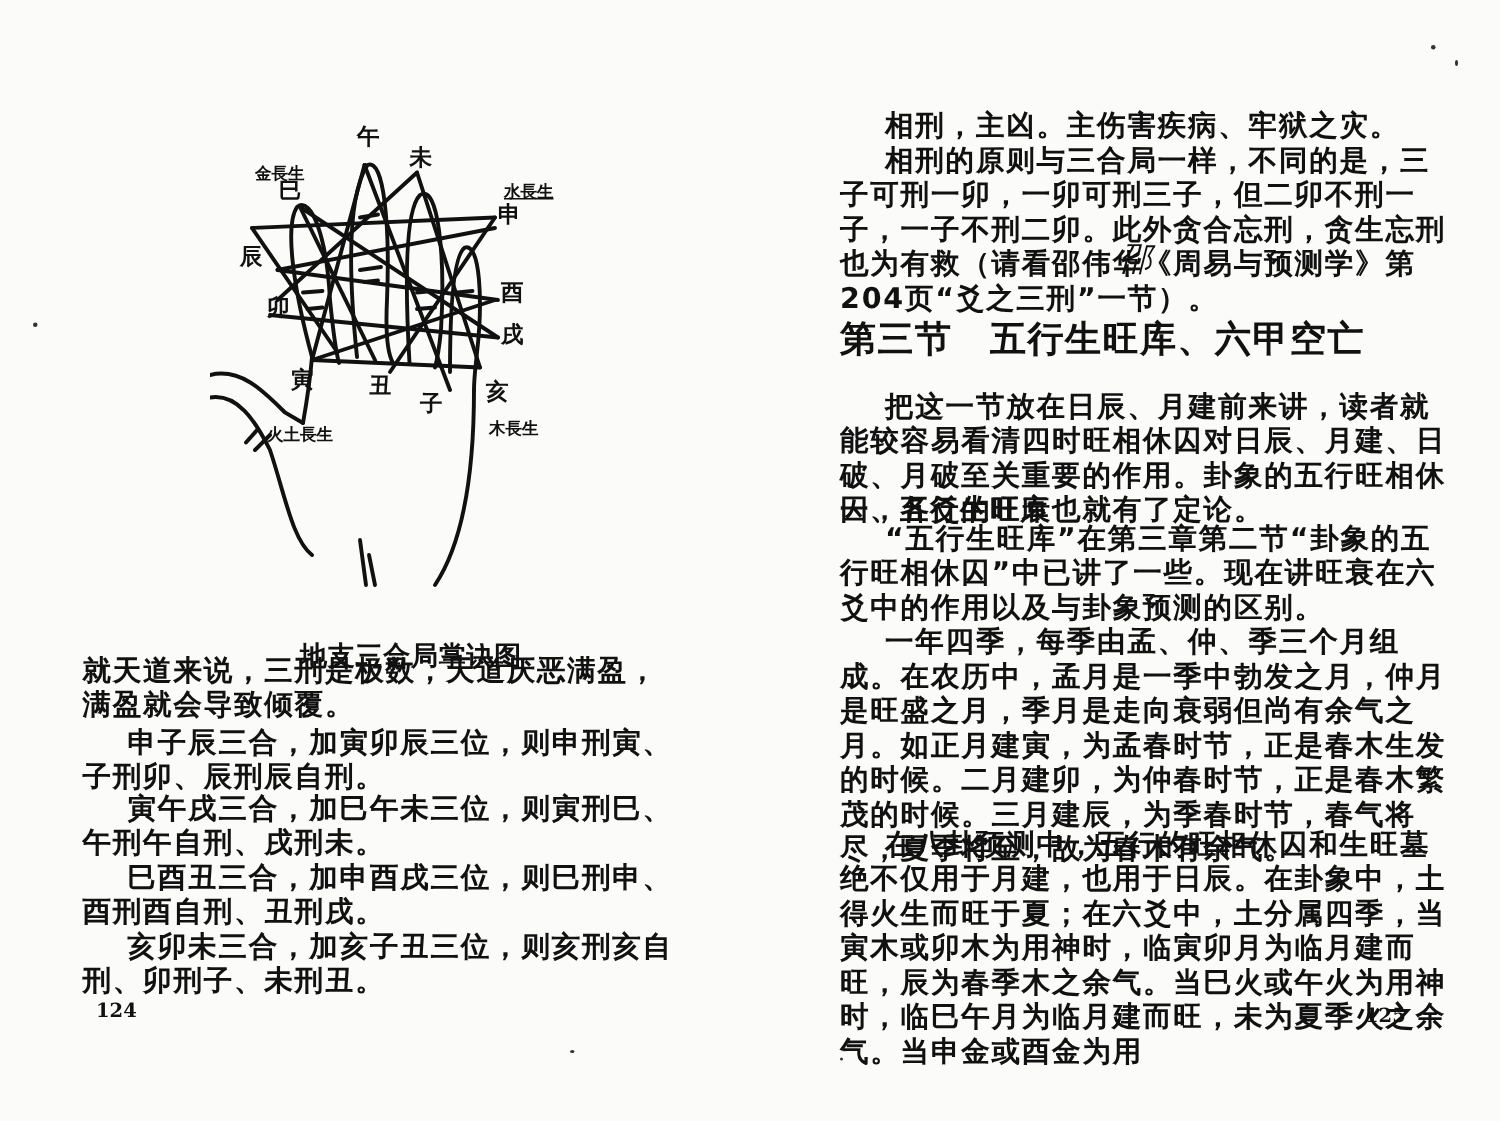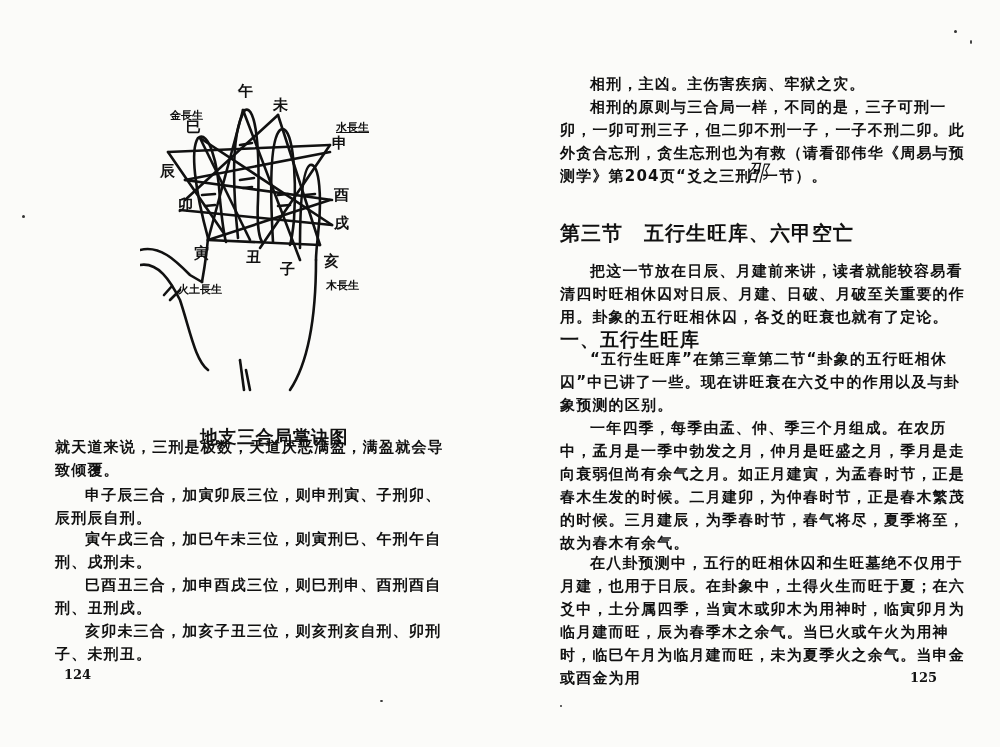"相刑，主凶。主伤害疾病、牢狱之灾。" .para { font-size: 15px -> 19px }
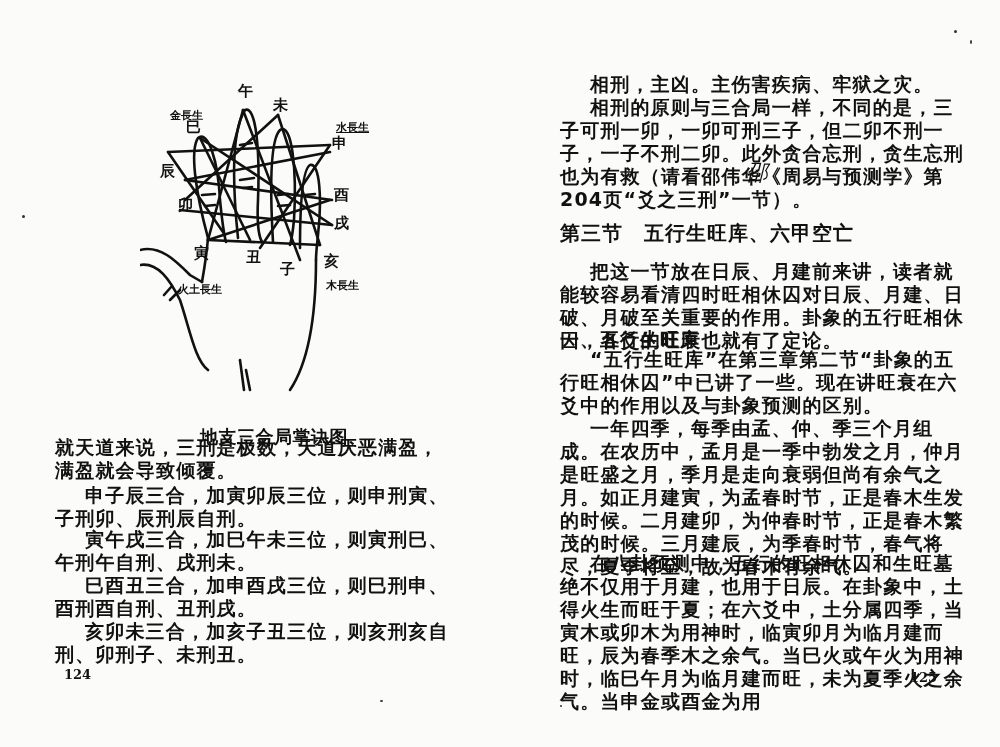"第三节 五行生旺库、六甲空亡" .heading { font-size: 20px -> 24px; margin-top: 10px -> none }
